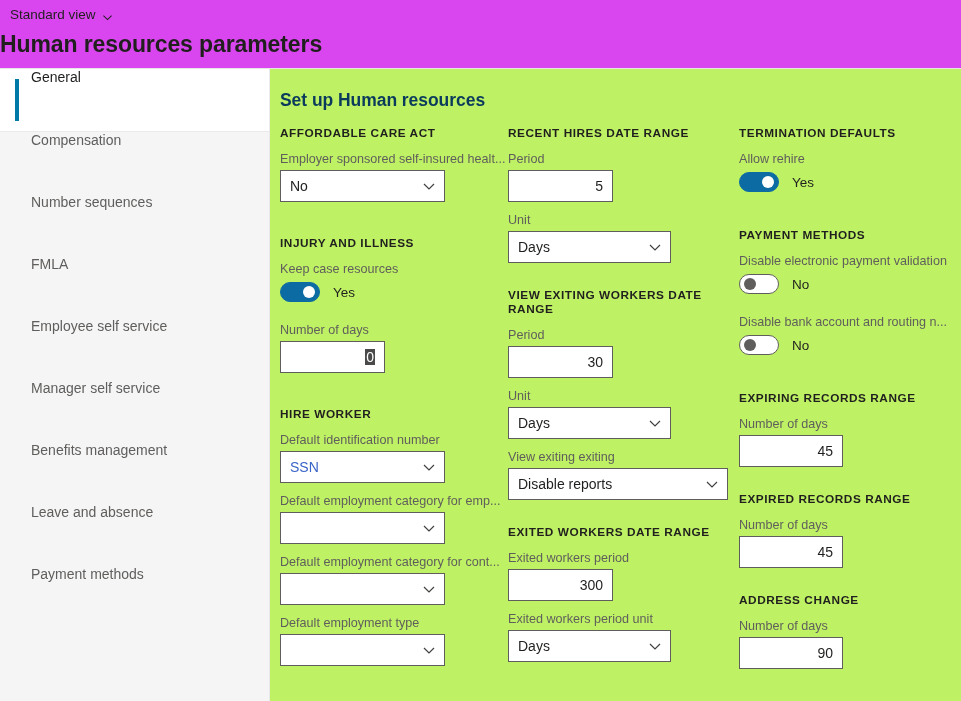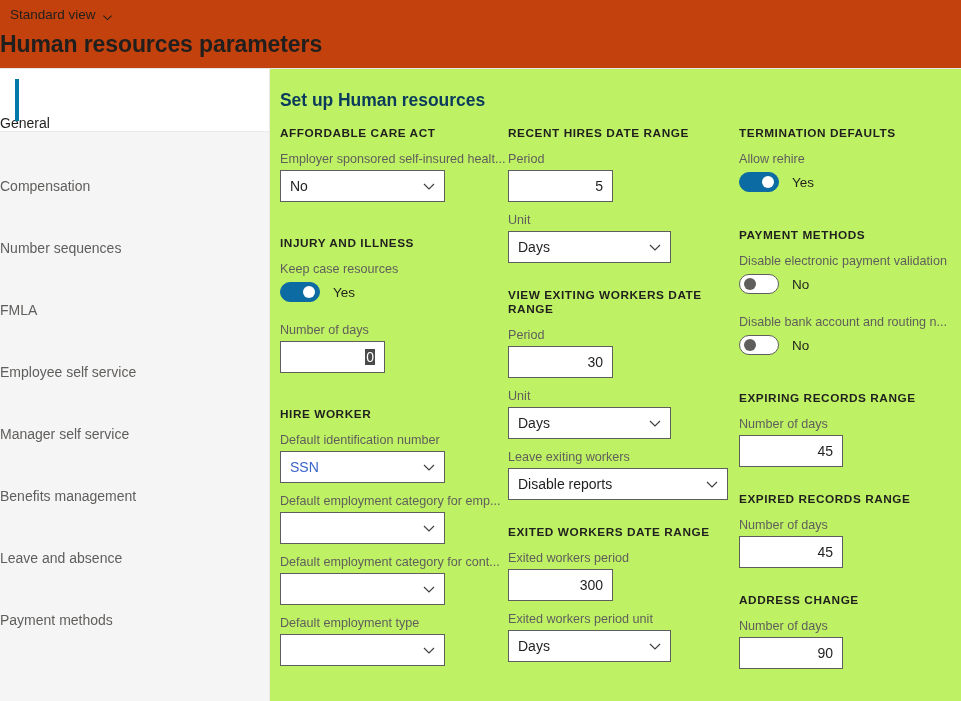"Standard view" .header { background: #c2410c -> #d946ef }
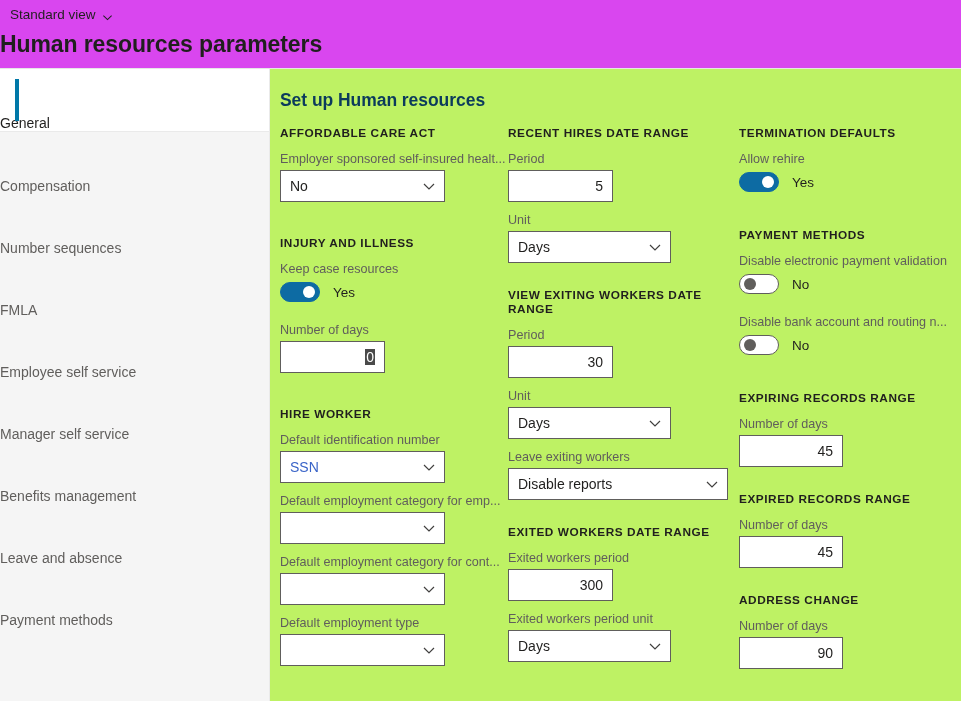"General" .nav-item { align-items: flex-end -> flex-start; padding-left: none -> 31px }
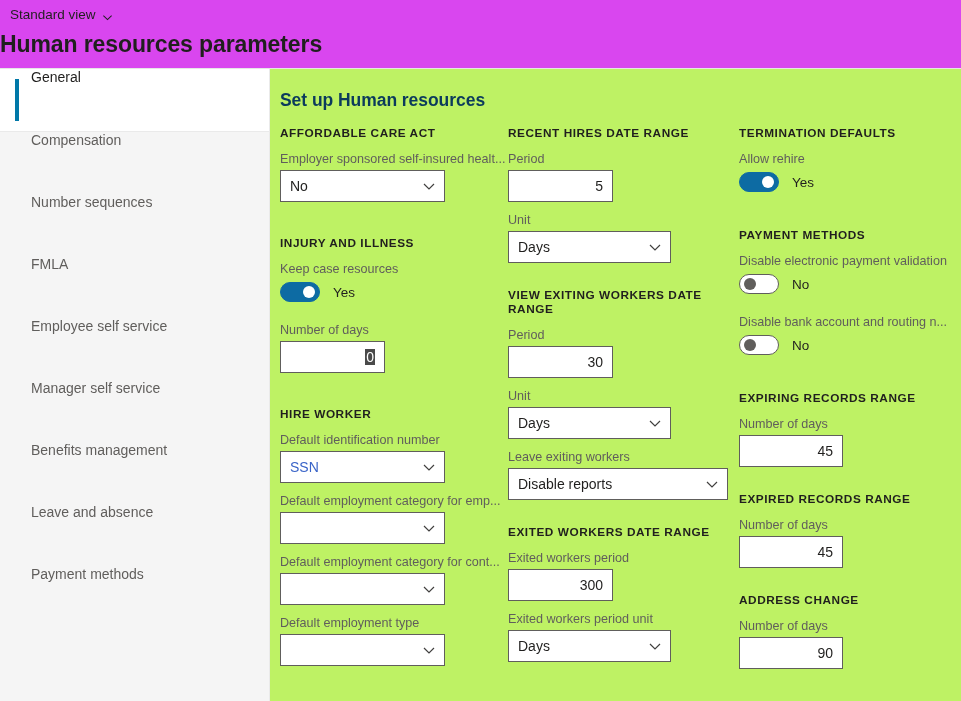"Leave exiting workers" div.field-label { text: Leave exiting workers -> View exiting exiting }
